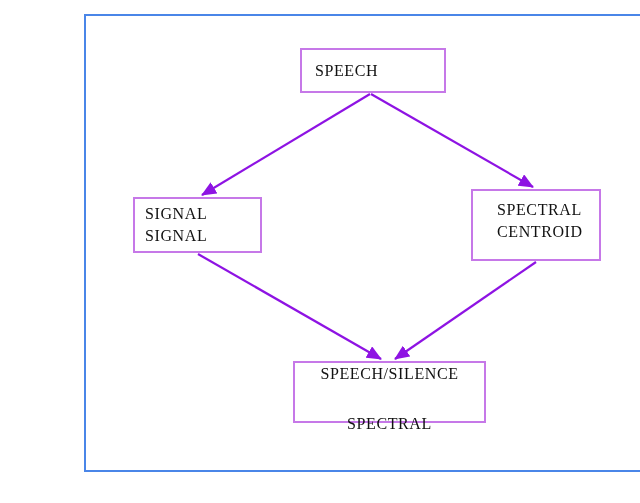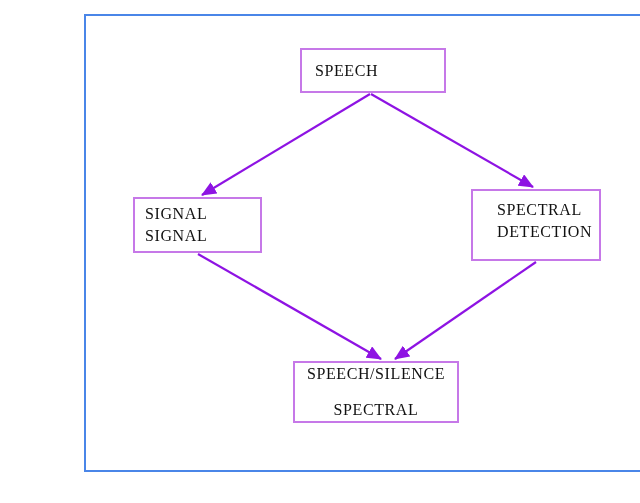"DETECTION" div { text: DETECTION -> CENTROID }
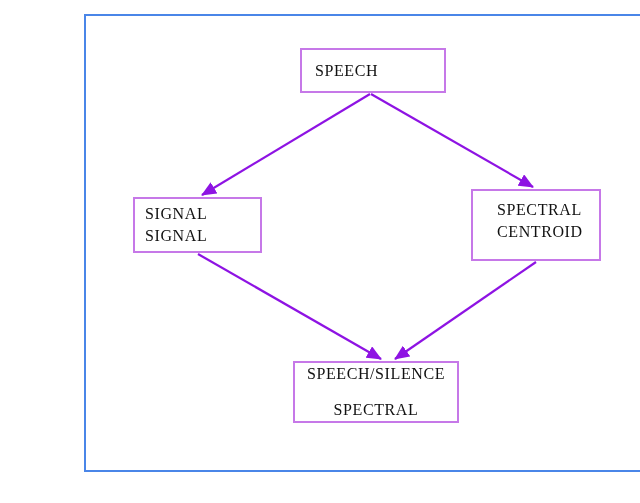"SPEECH/SILENCE" .node-detection { gap: none -> 28px; justify-content: space-between -> flex-start; width: 166px -> 193px }
